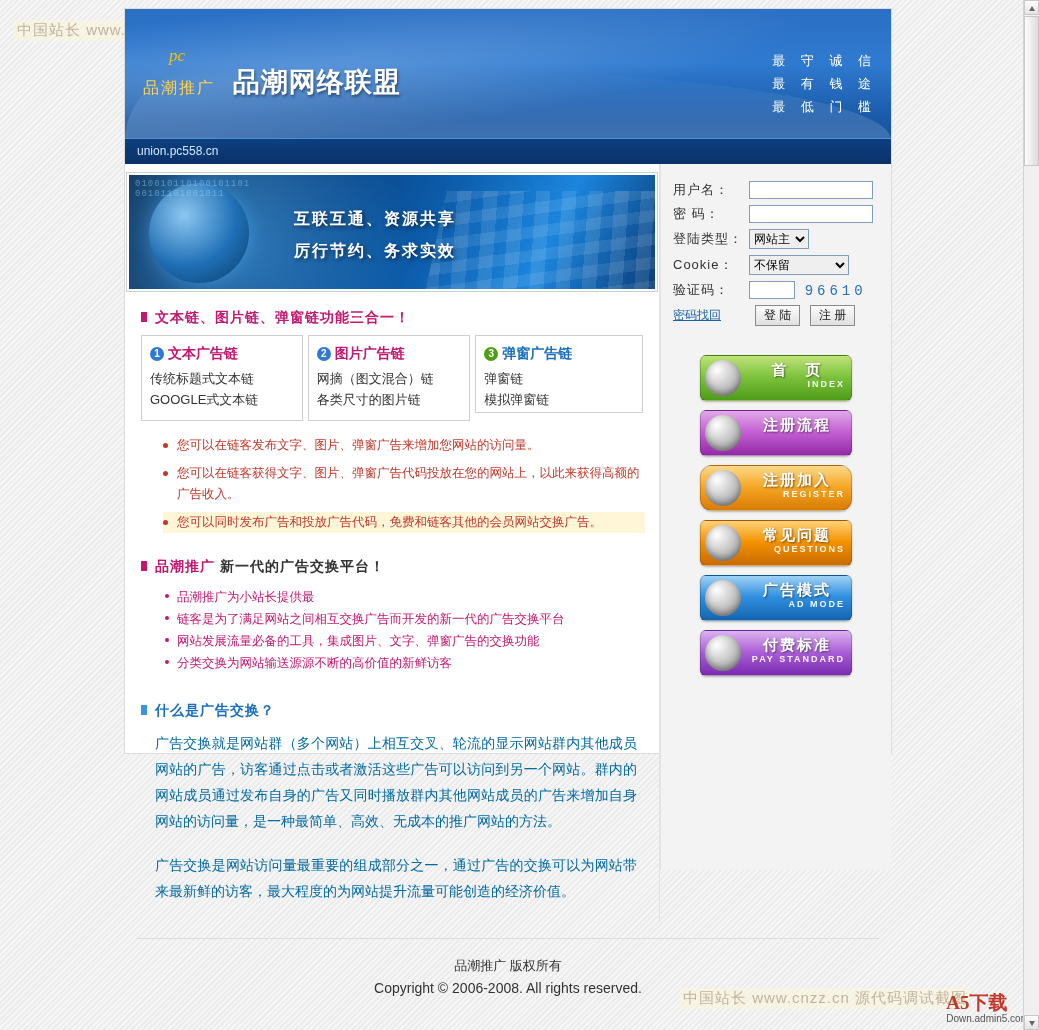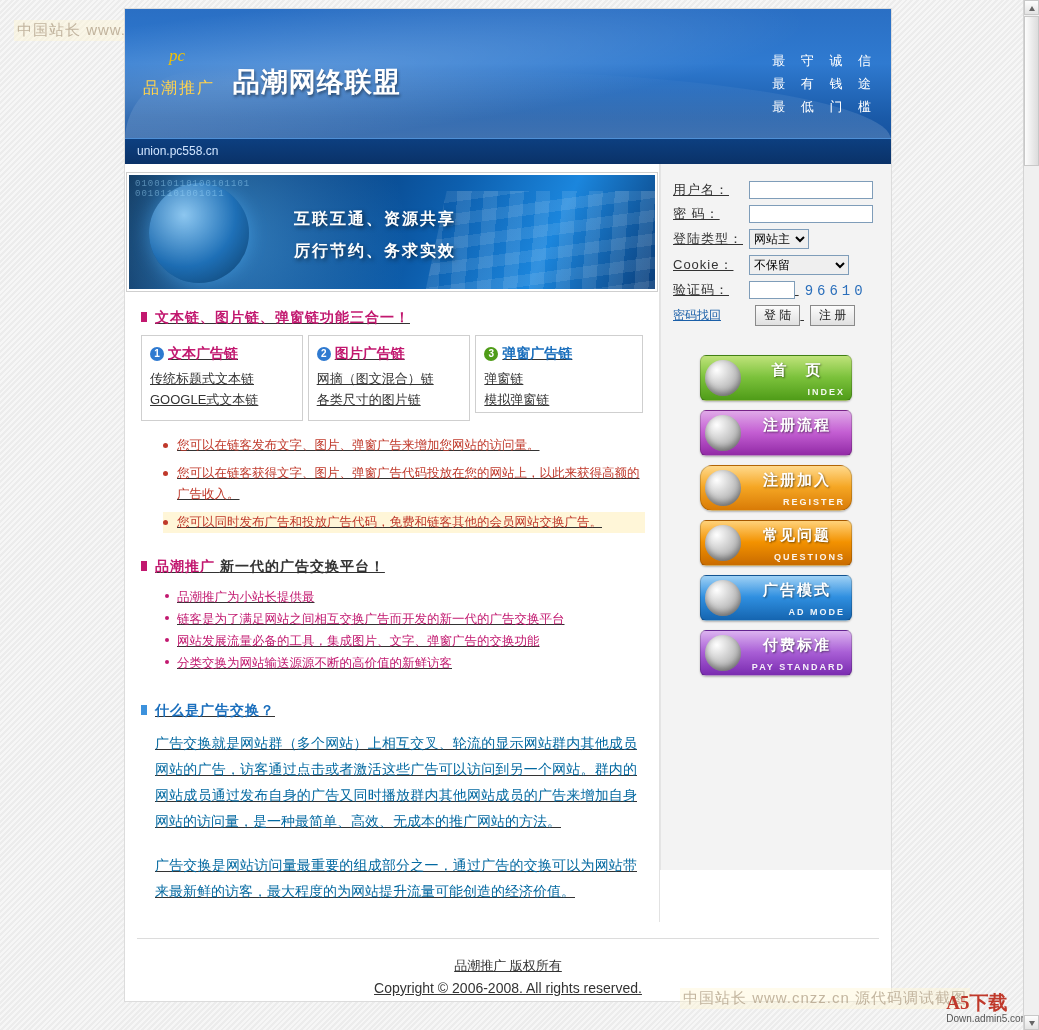"pc" .site { height: 994px -> 746px; text-decoration: underline -> none }
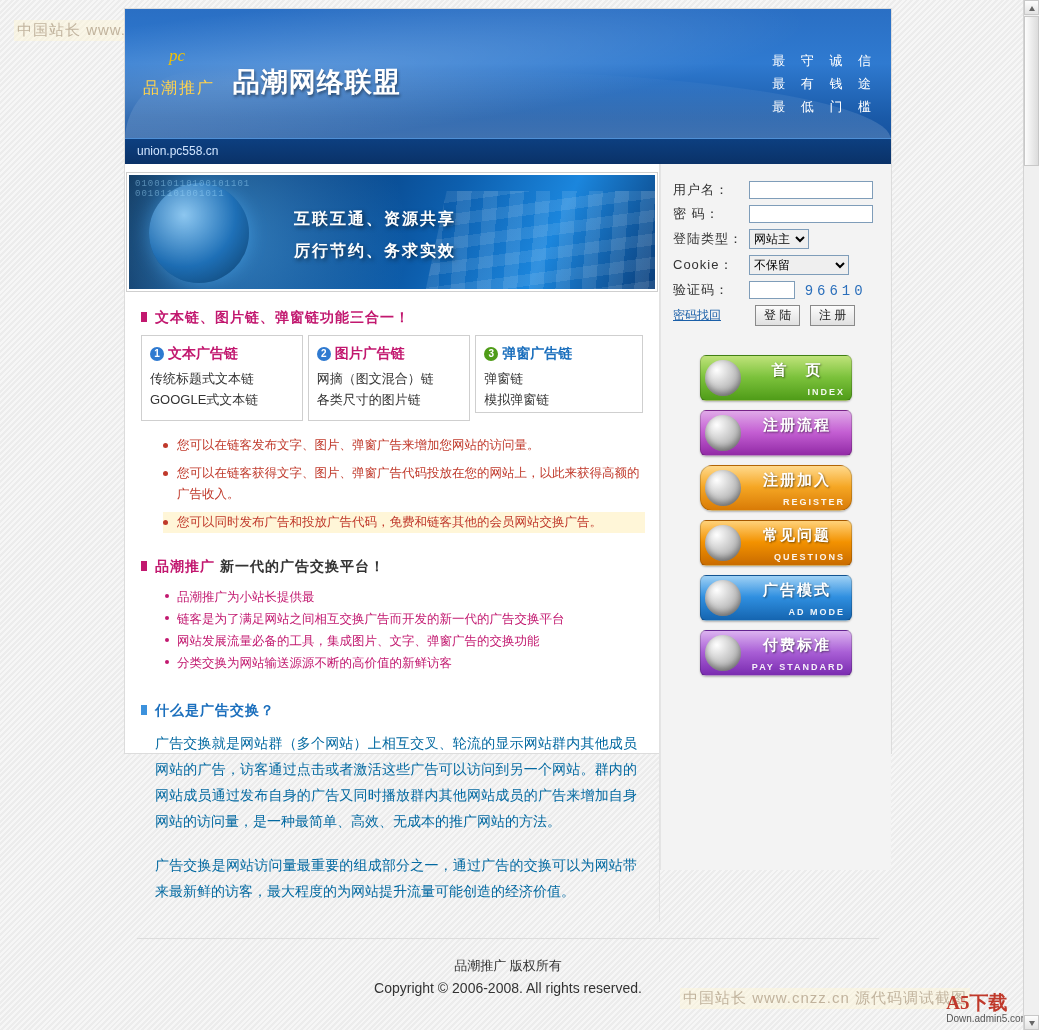"INDEX" .navbtn .sub { bottom: 3px -> 11px }
